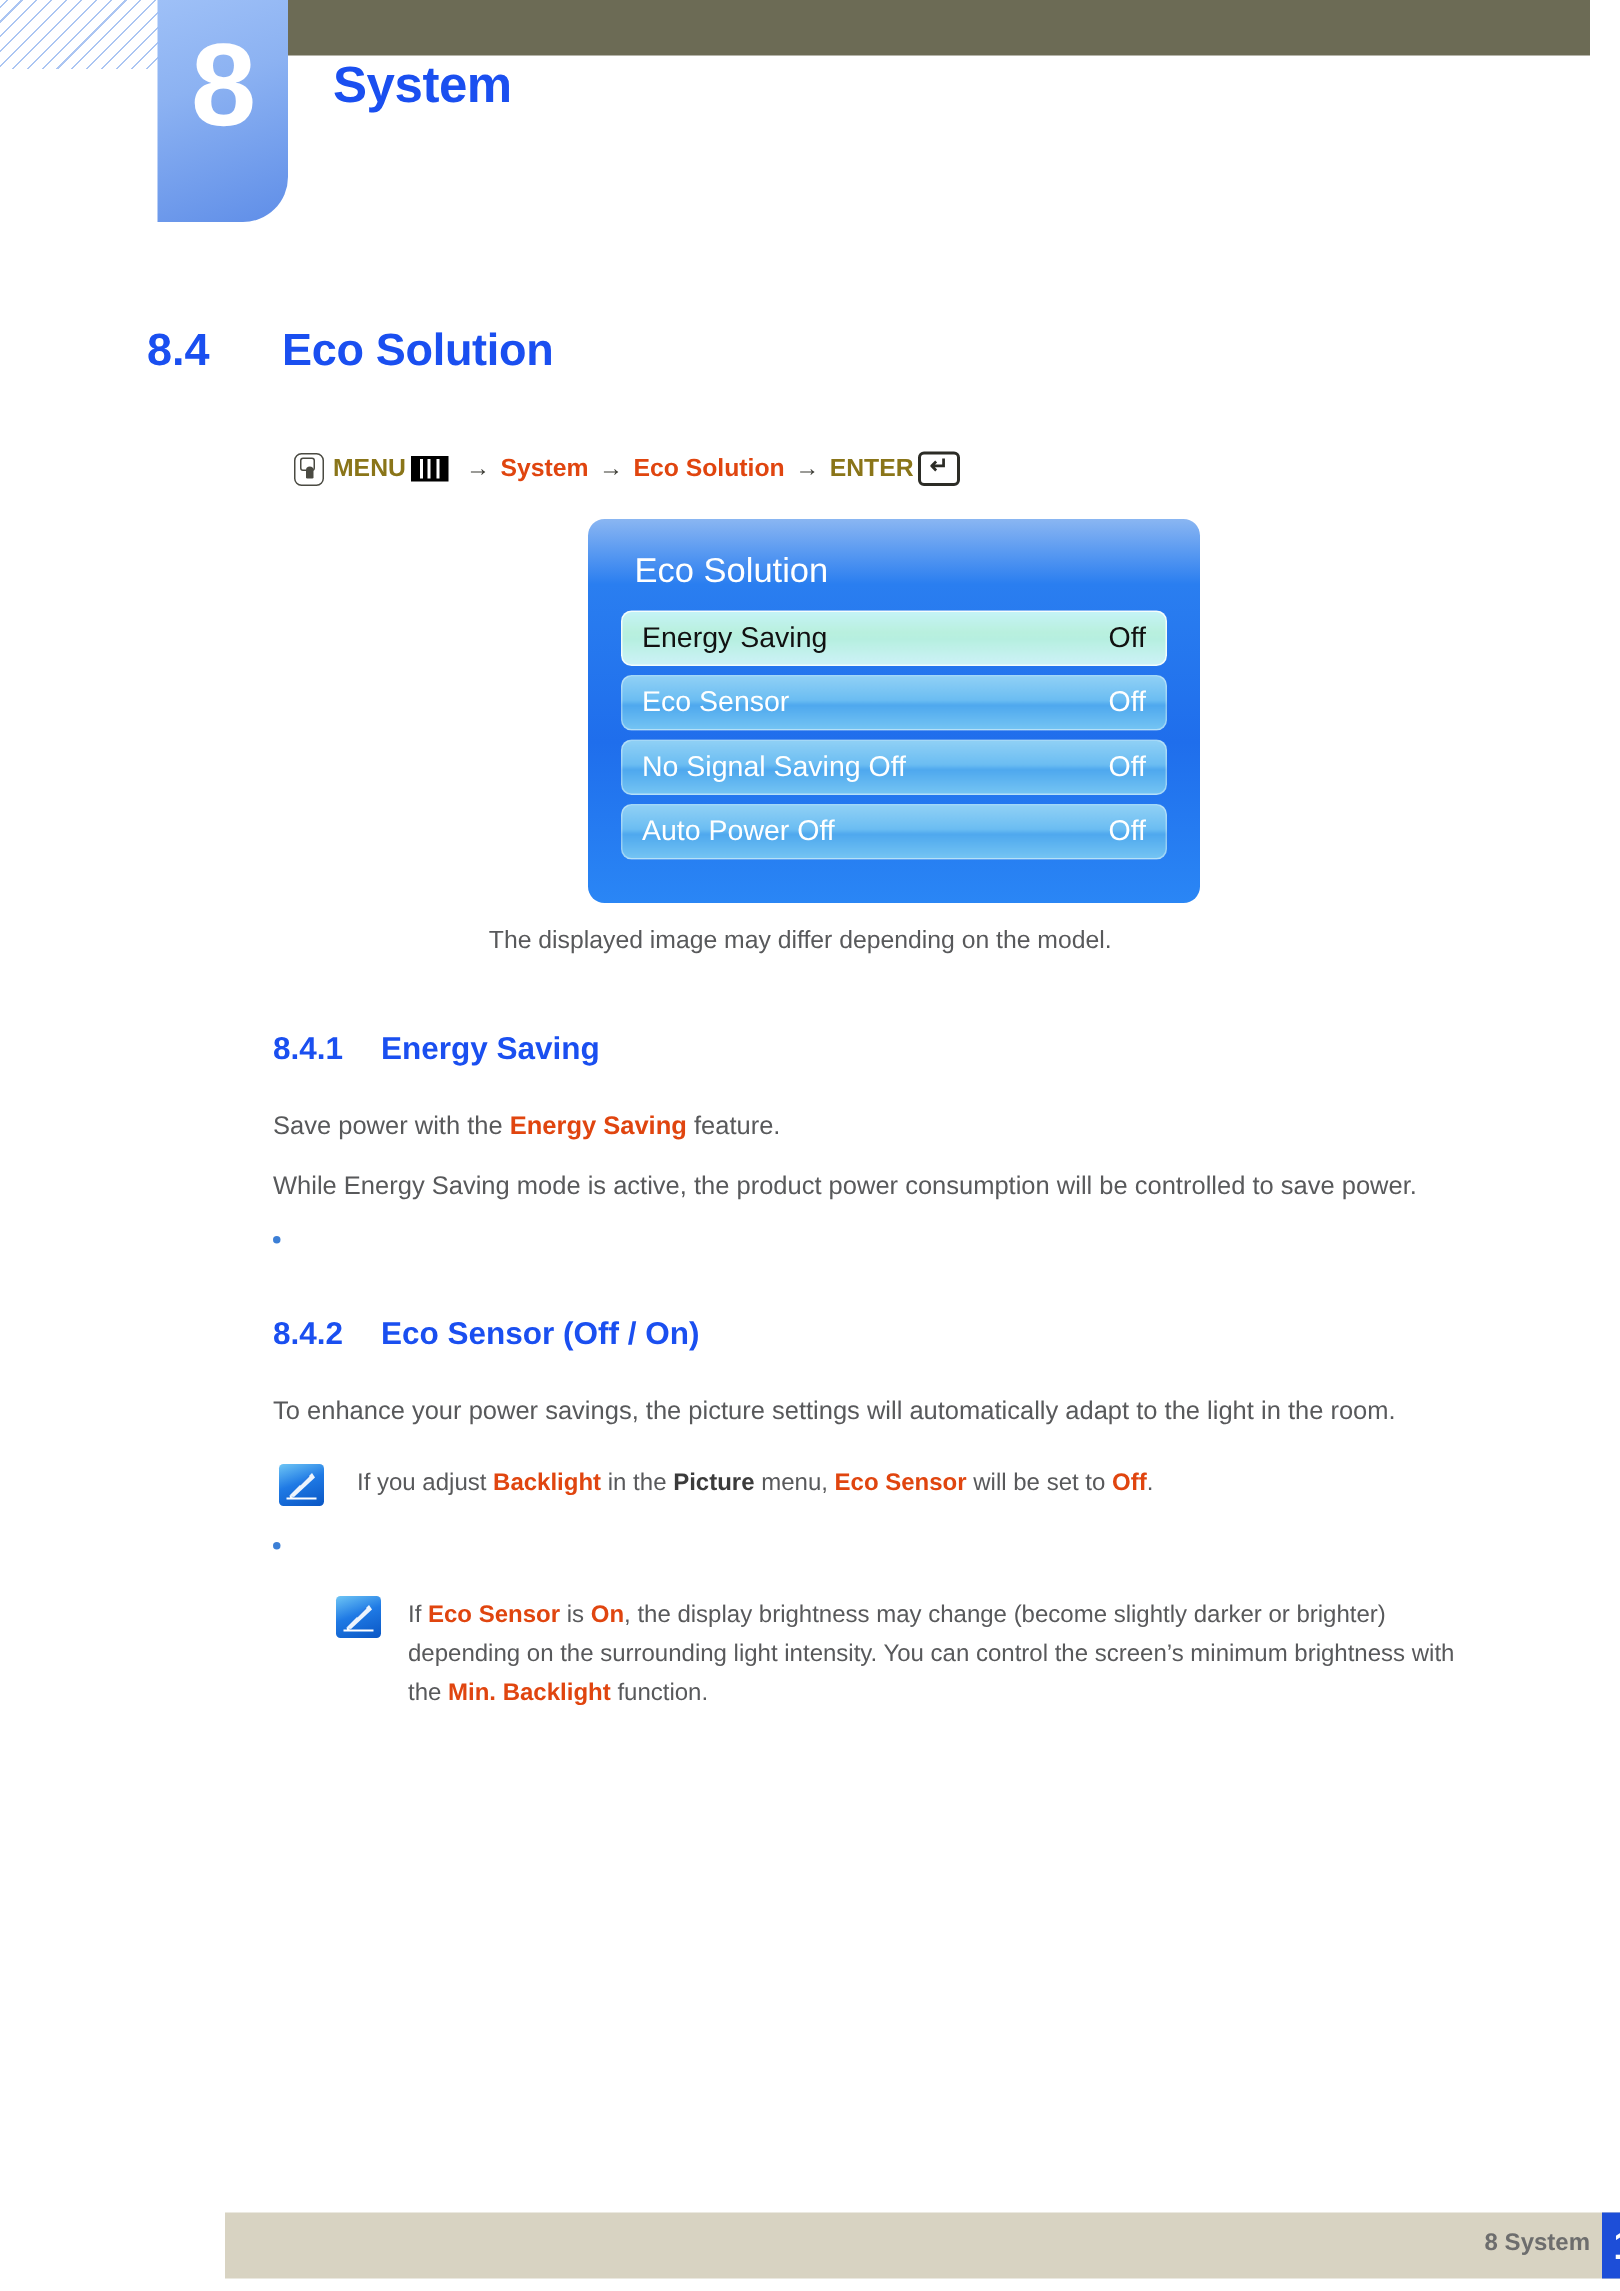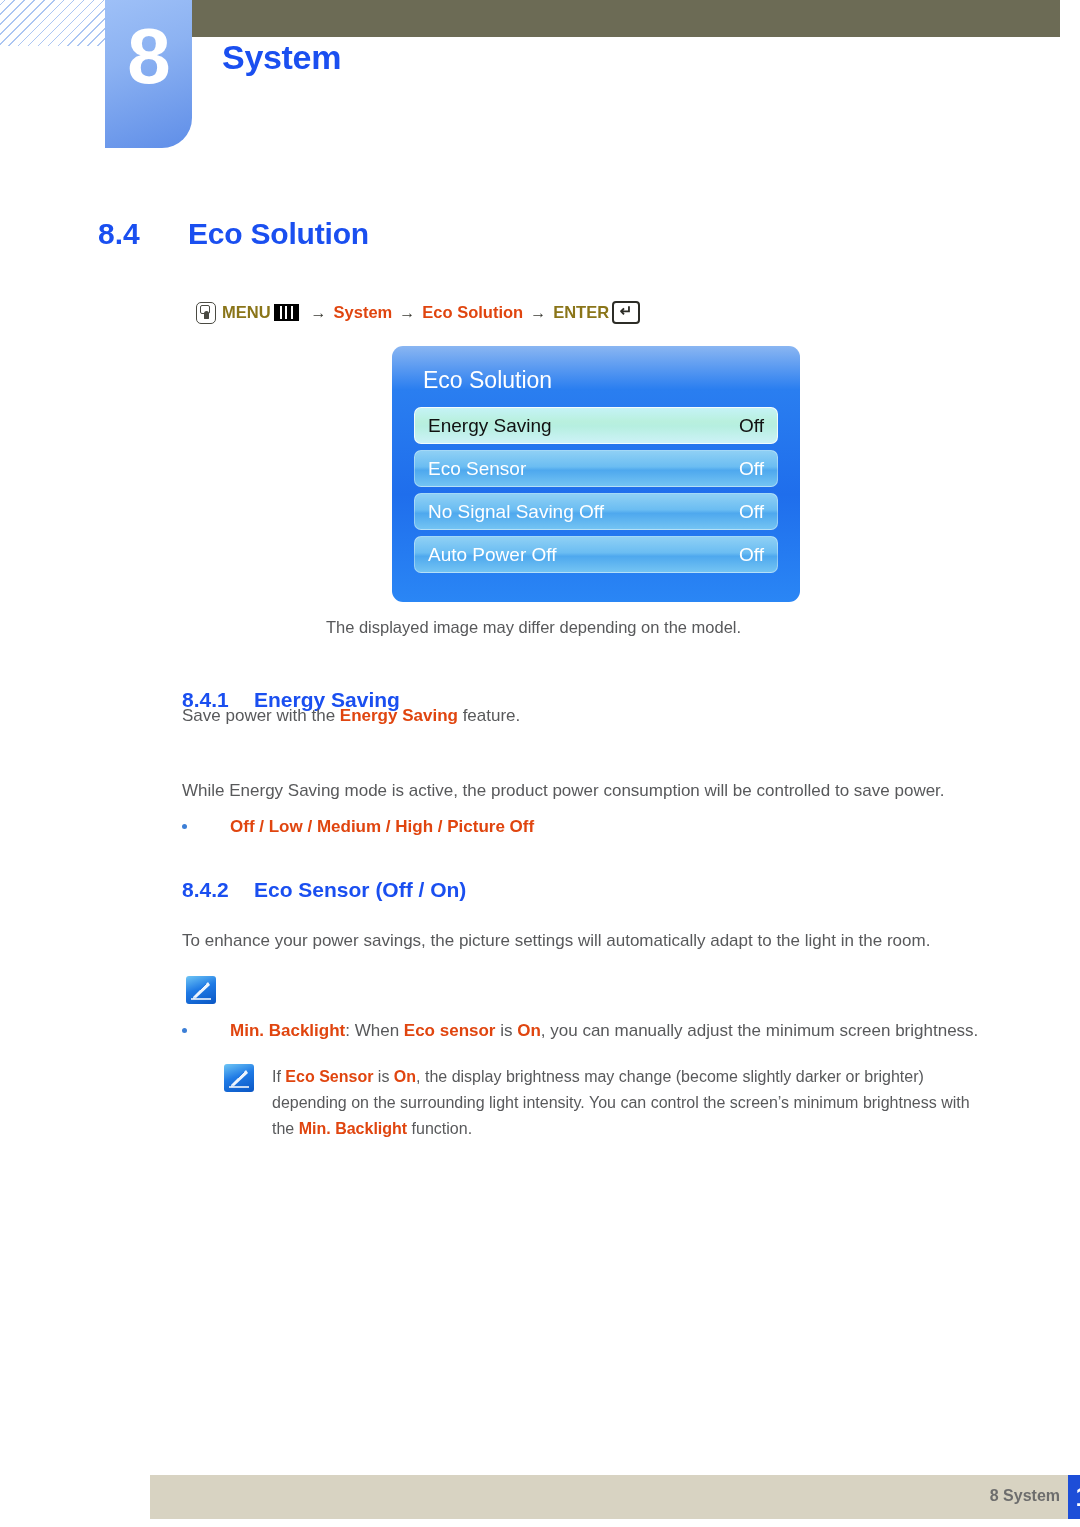"Save power with the Energy" div.para { top: 704px -> 739px }
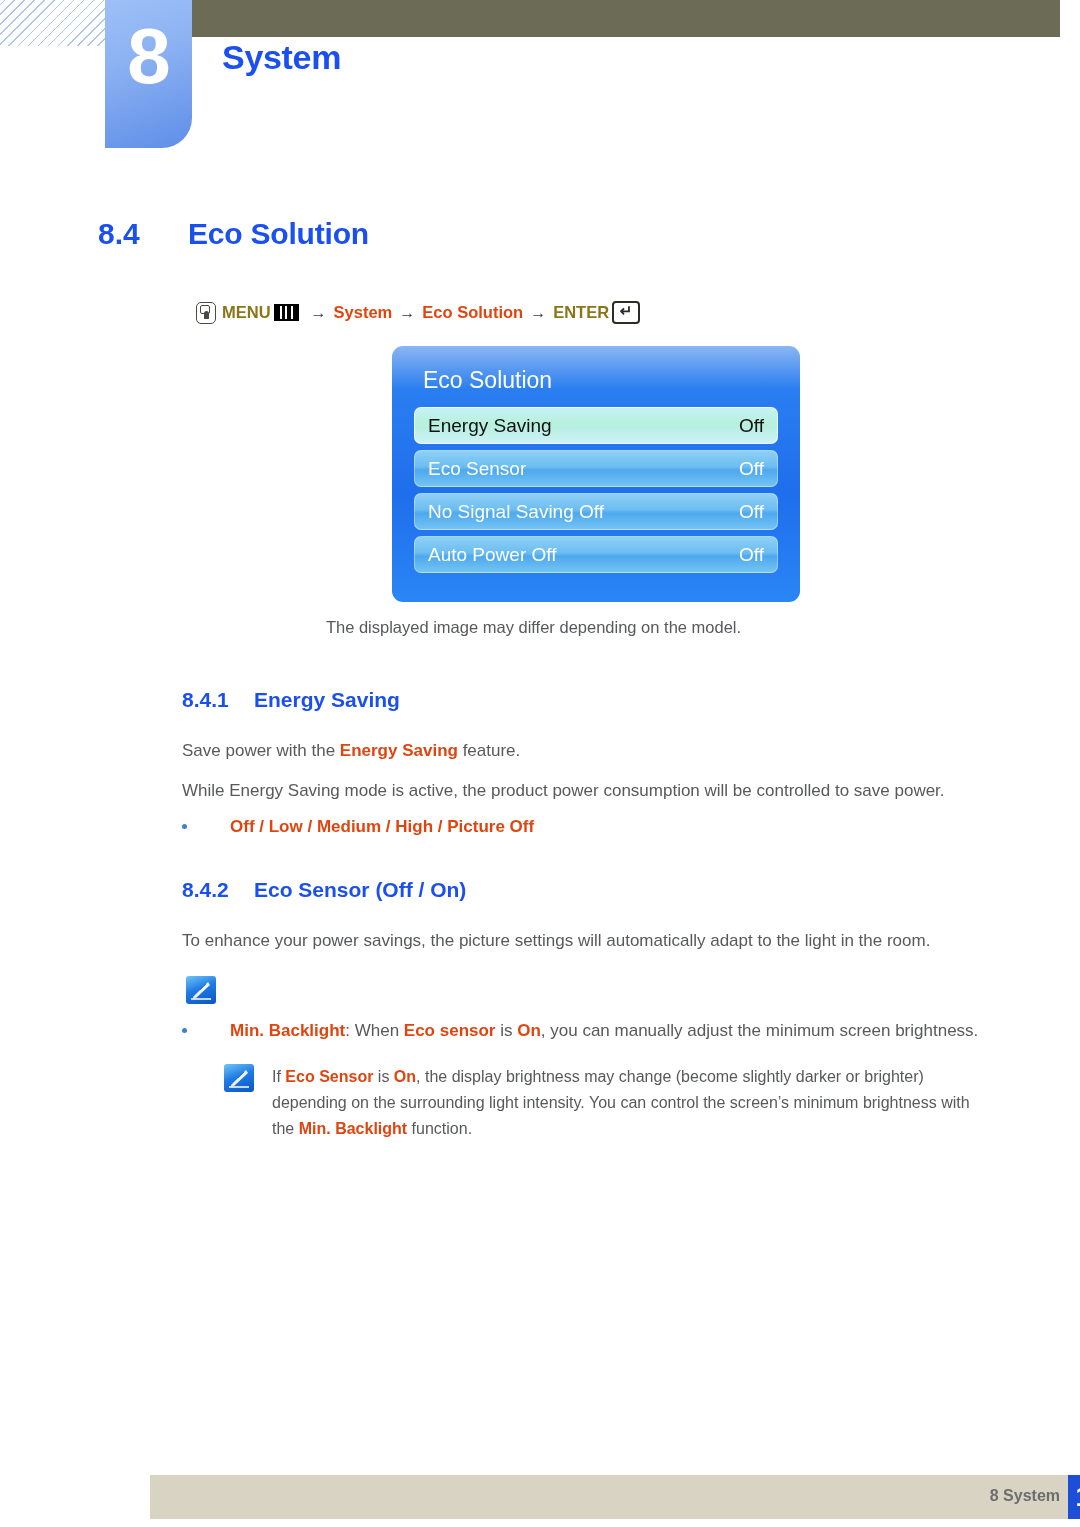"Off / Low / Medium" span.bullet-text { html: <span><b>Off / Low / Medium / High / Picture Off</b></span> -> none }
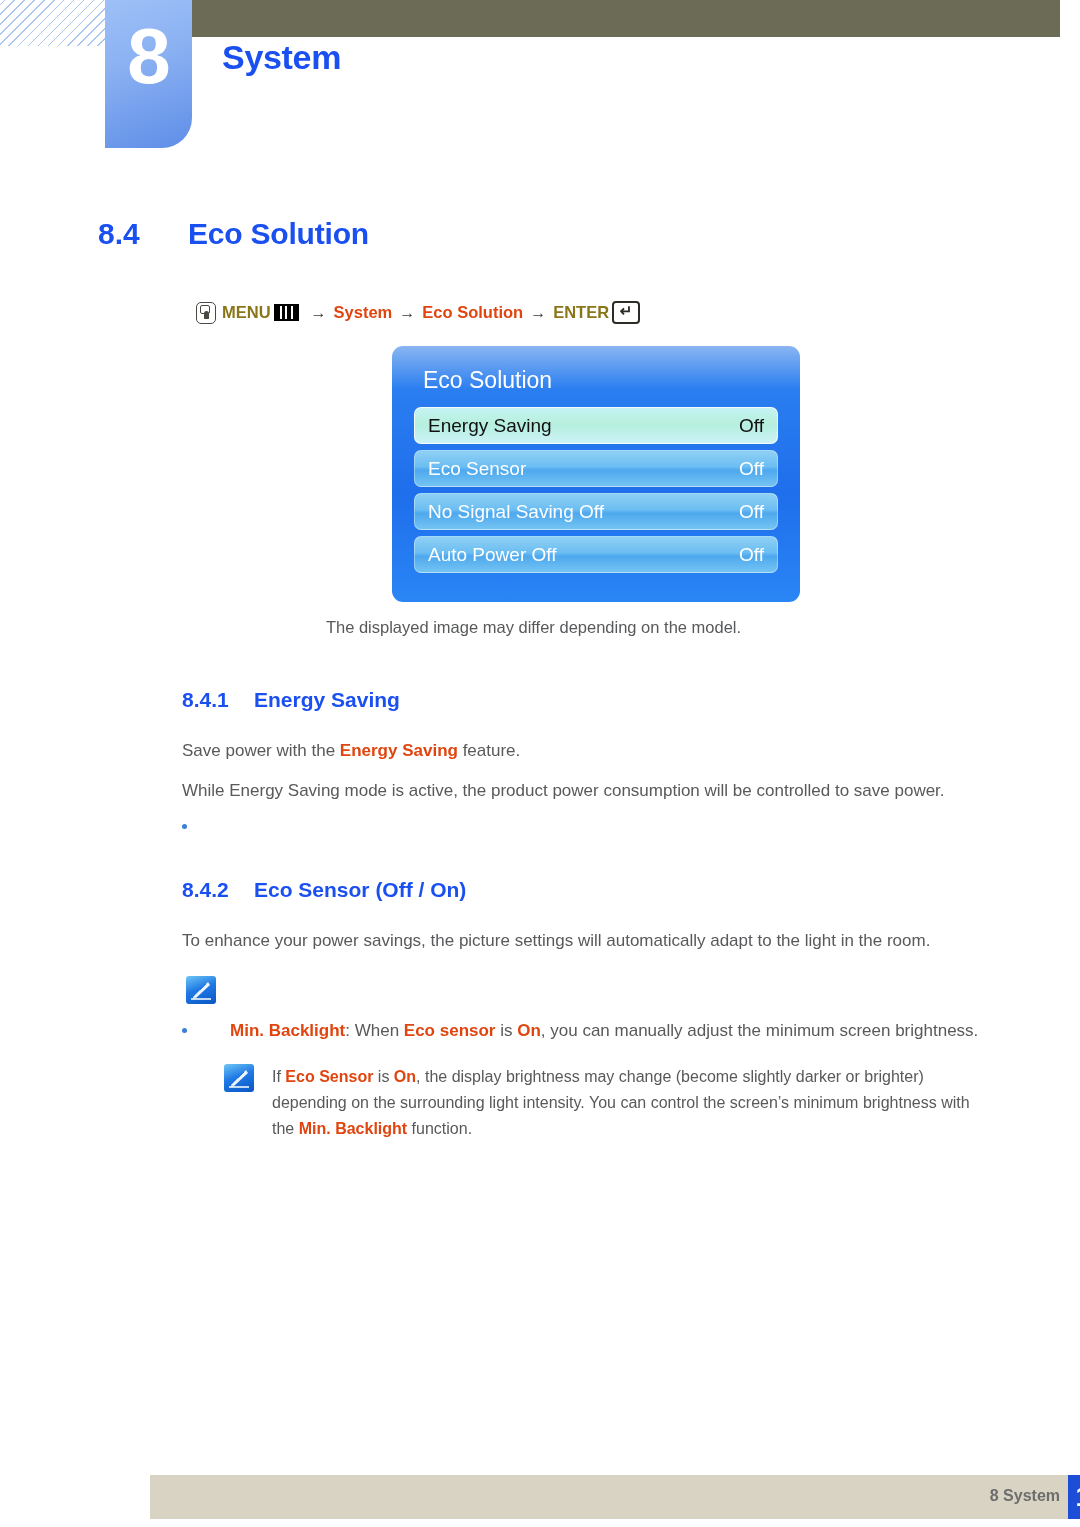"If you adjust Backlight in" span.note-text { html: none -> <span> If you adjust <b>Backlight</b> in the <b>Picture</b> menu, <b>Eco Sensor</b> will be set to <b>Off</b>. </span> }
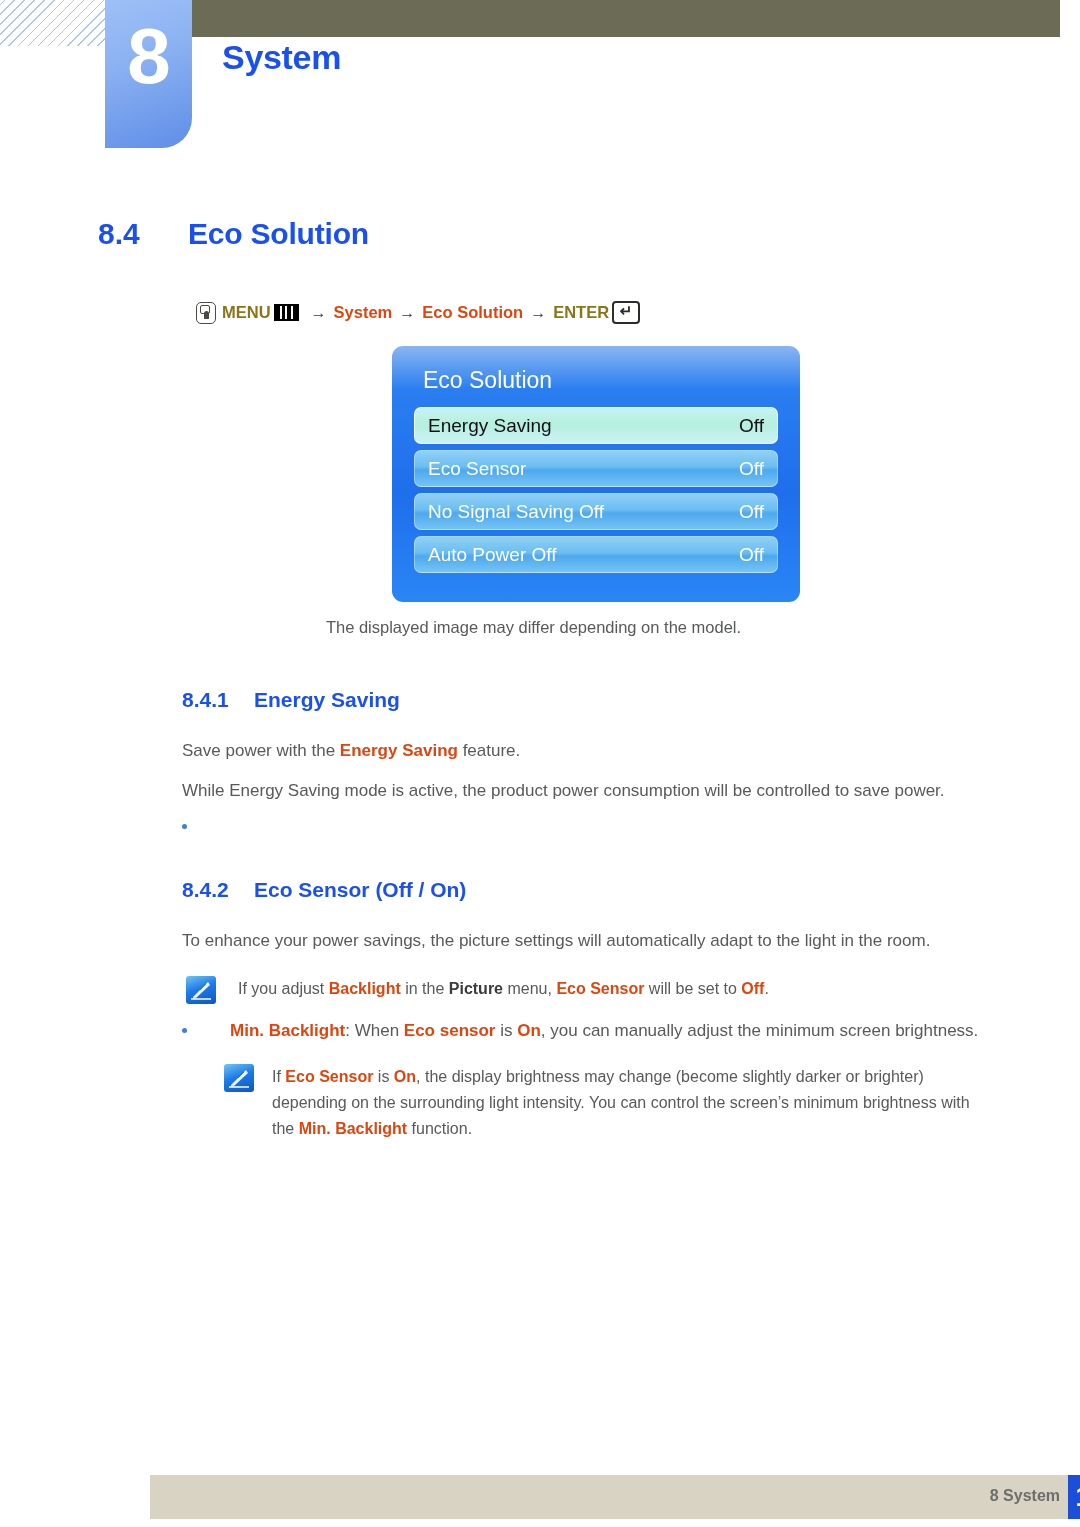"Min. Backlight: When Eco sensor" span.bullet-text { html: <span> <b>Min. Backlight</b>: When <b>Eco sensor</b> is <b>On</b>, you can manually adjust the minimum screen brightness. </span> -> none }
